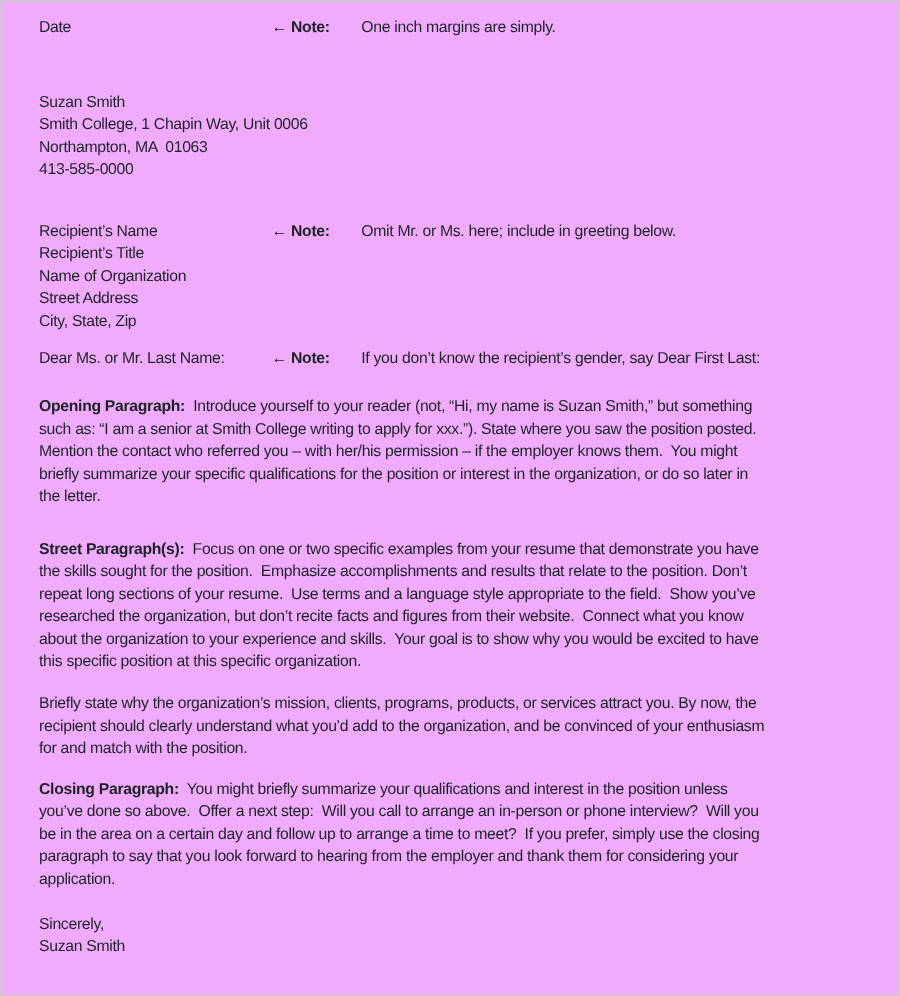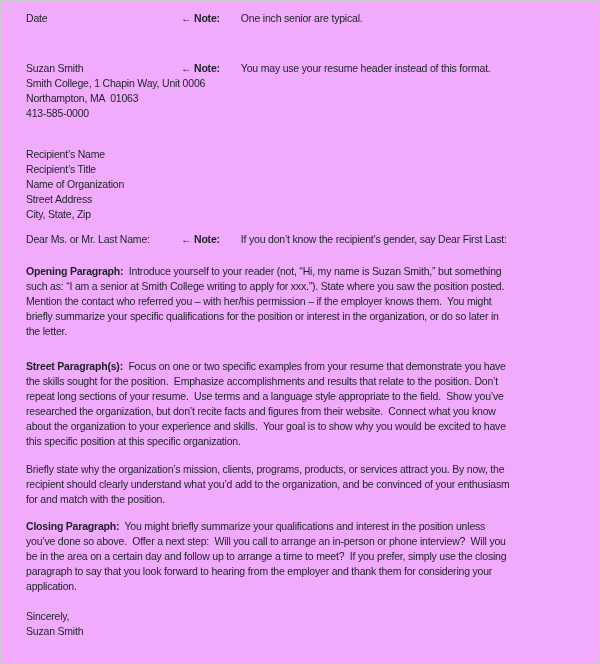"One inch senior are typical." span.note-text { text: senior are typical -> margins are simply }
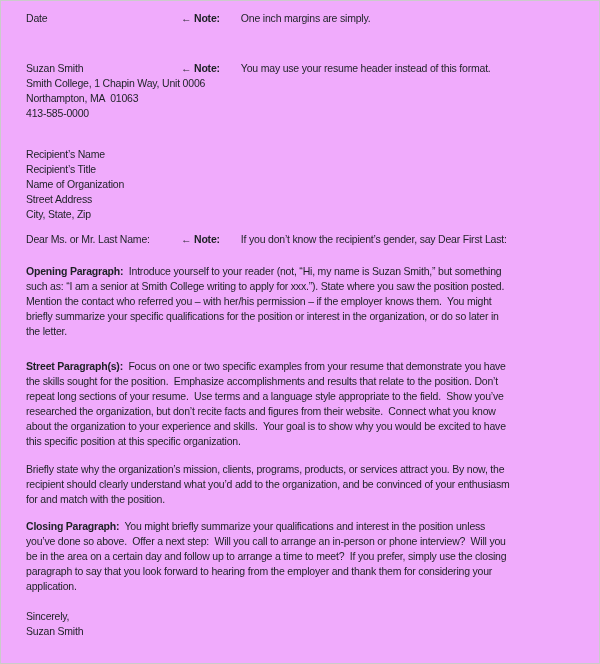"← Note: You may use" span.note { html: <span> <span>← Note:</span><span>You may use your resume header instead of this format.</span> </span> -> none }
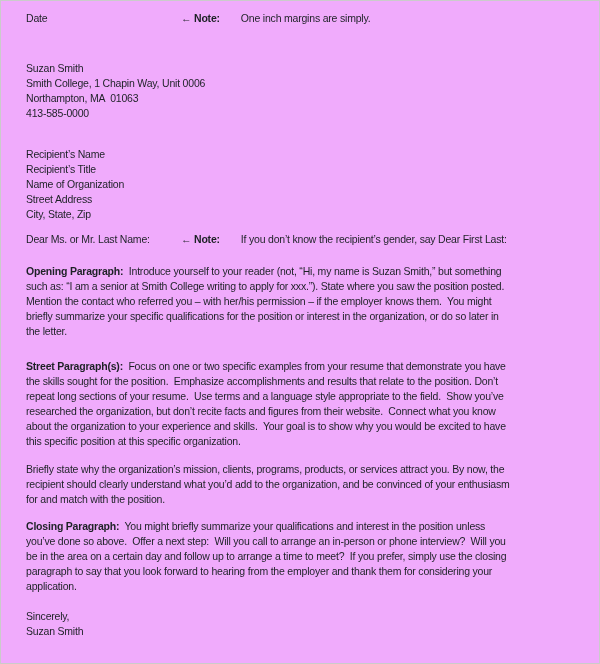"← Note: Omit Mr. or" span.note { html: none -> <span> <span>← Note:</span><span>Omit Mr. or Ms. here; include in greeting below.</span> </span> }
